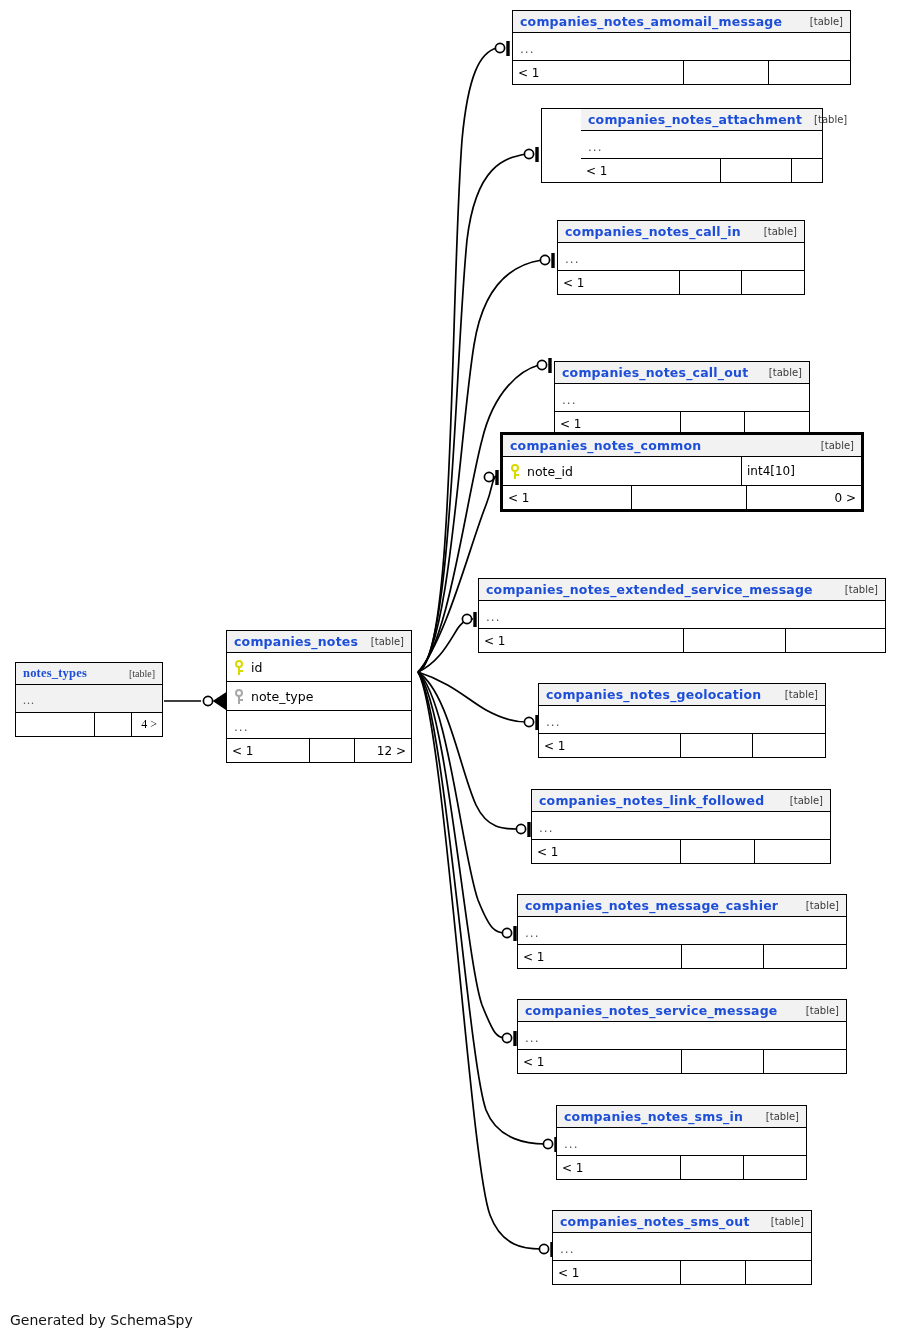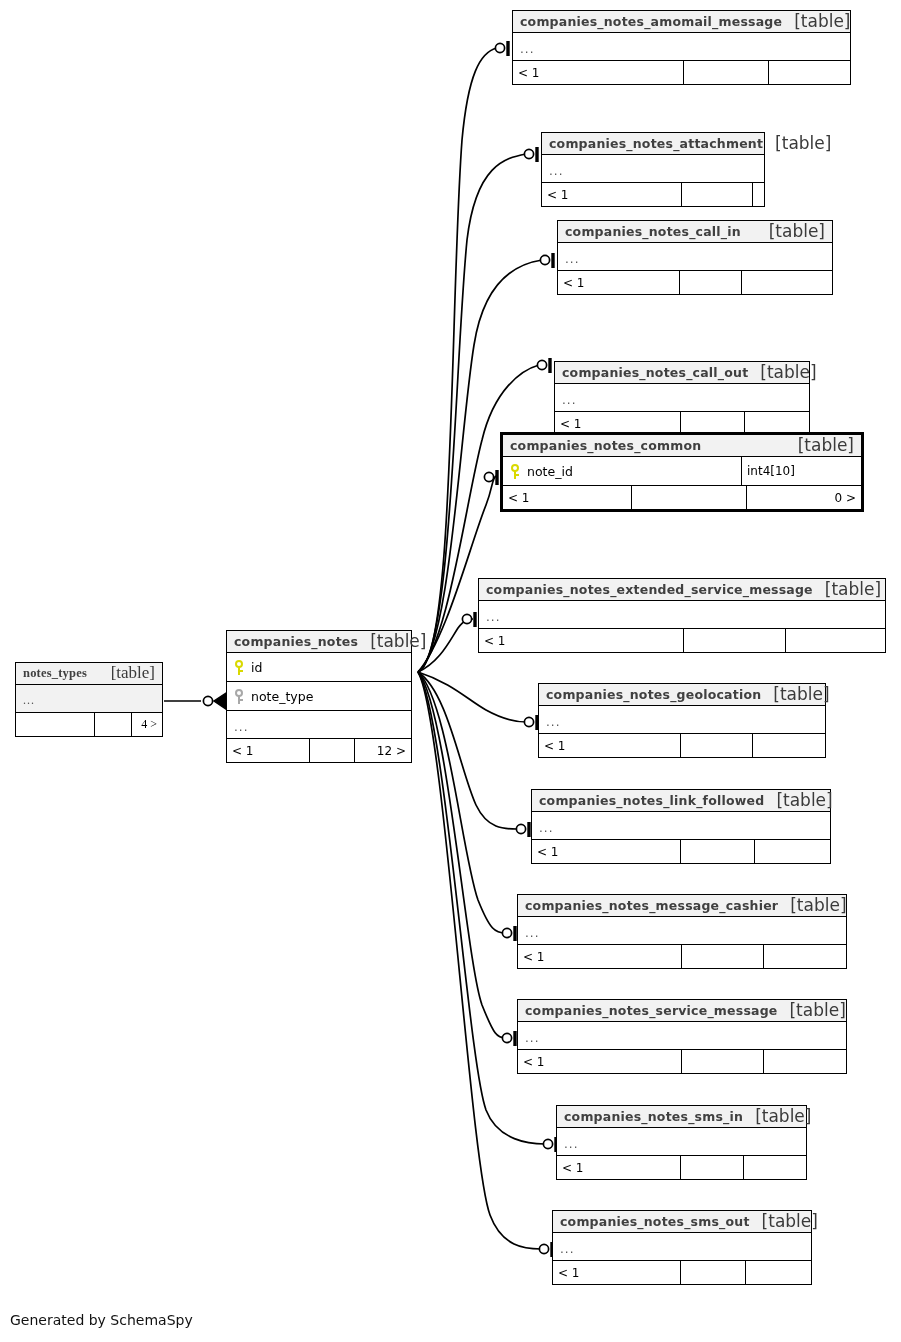"companies_notes_amomail_message" .tbl-name { color: #404040 -> #1d4ed8 }
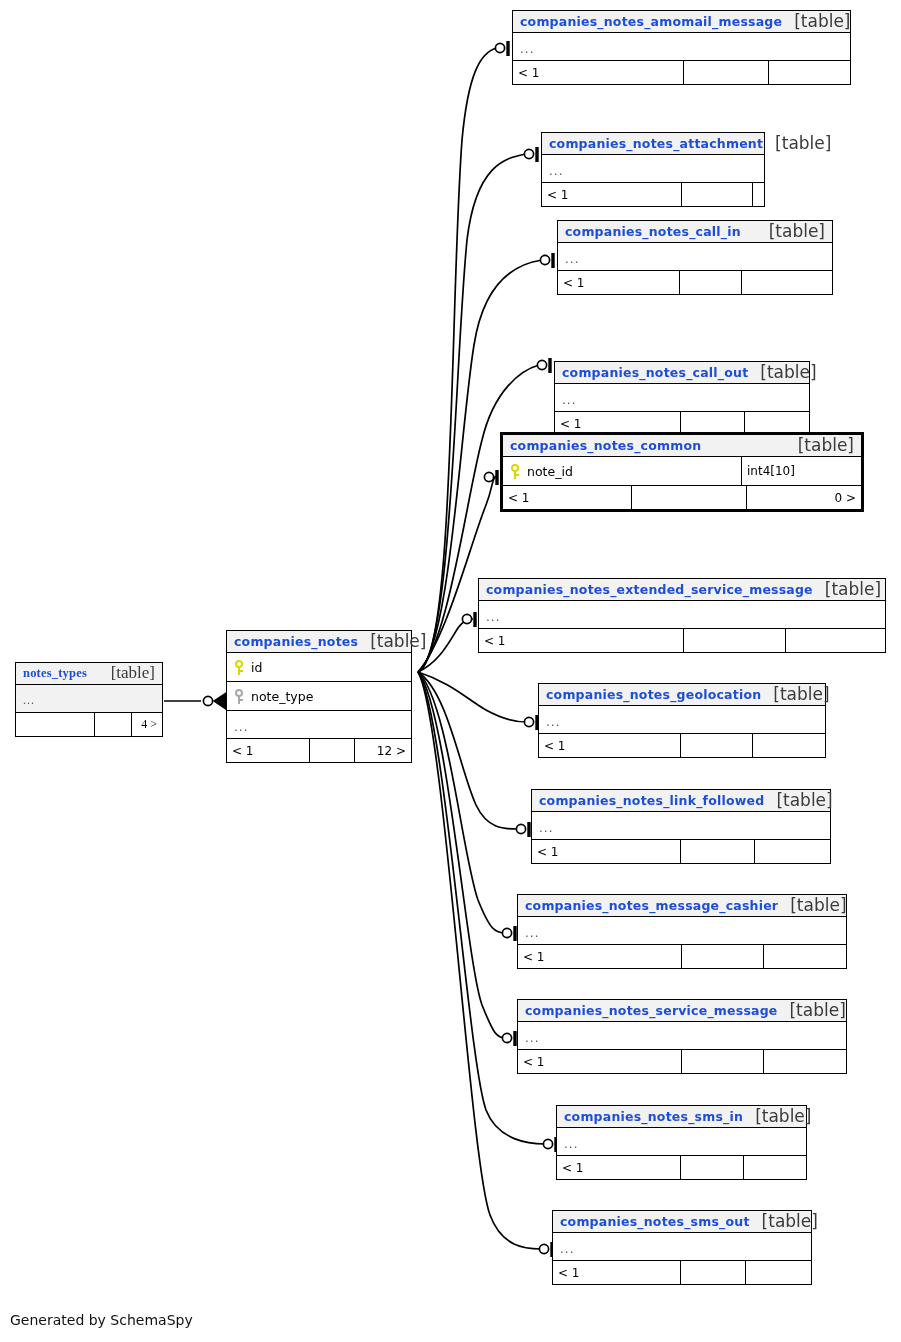"[table]" .tbl-kind { font-size: 17px -> 10px }
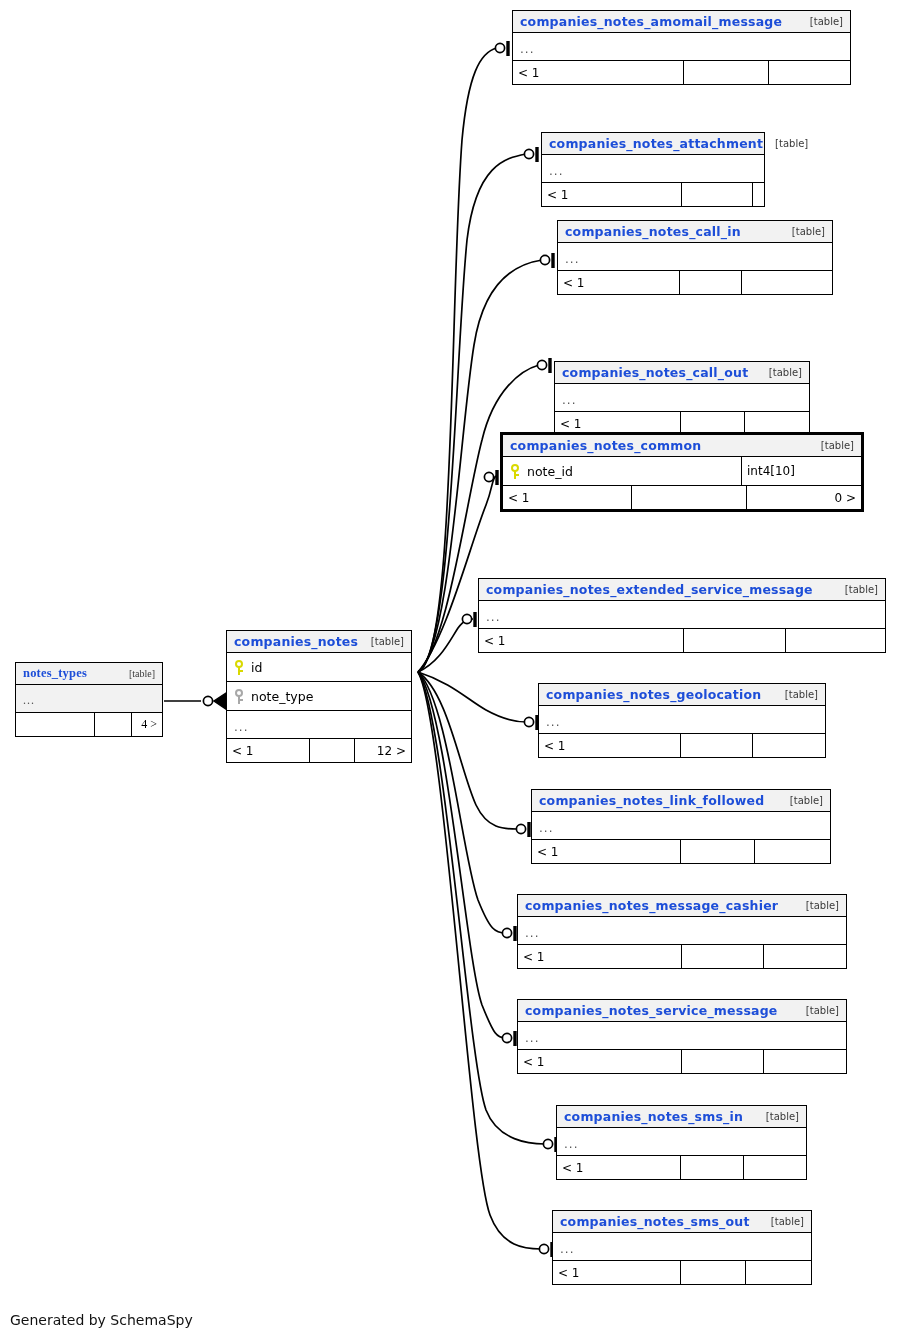"companies_notes_attachment" div.tbl { padding-left: none -> 39px; top: 132px -> 108px; width: 224px -> 282px }
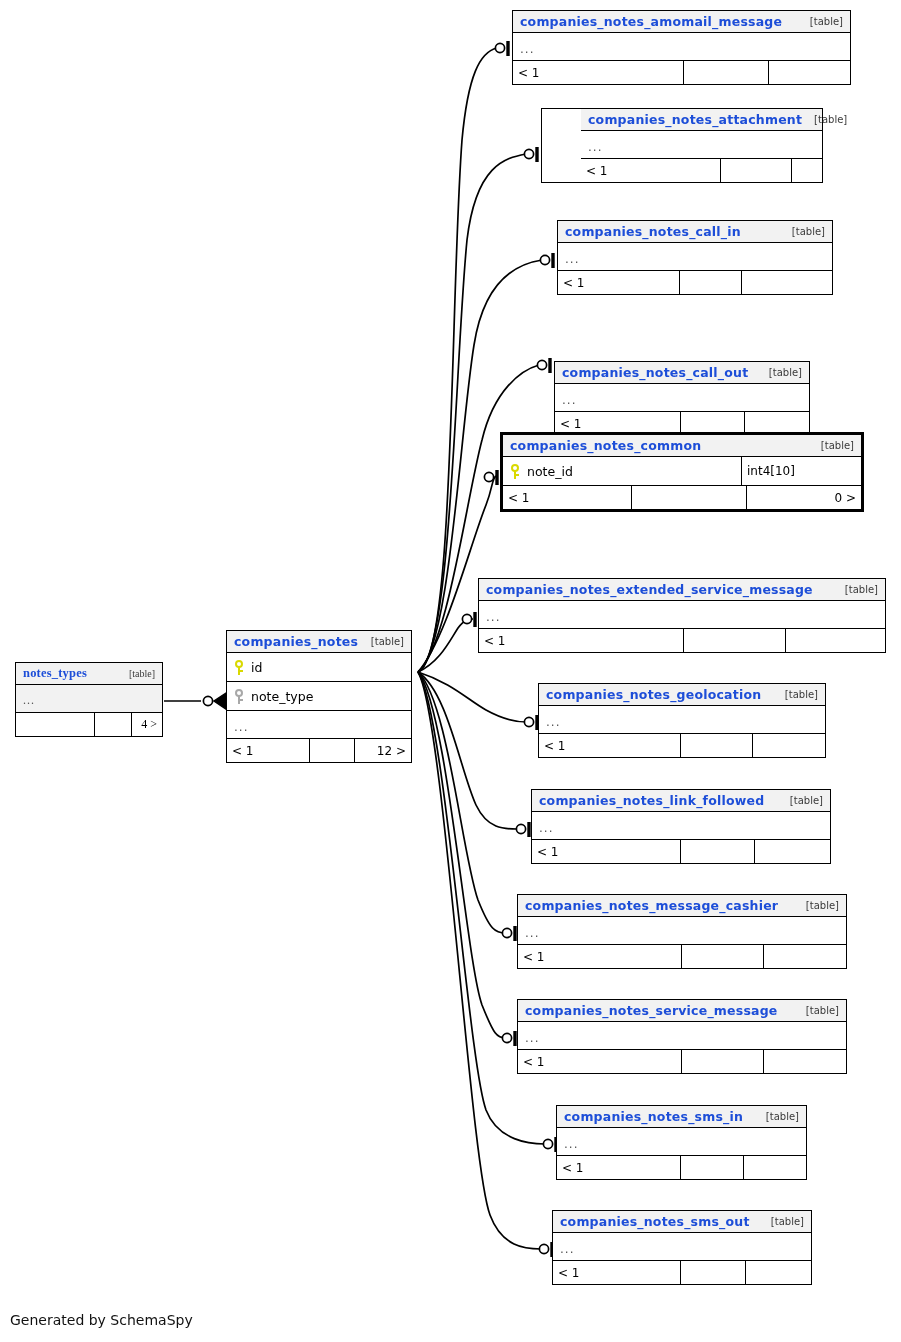"companies_notes_call_in" div.tbl { width: 276px -> 248px }
